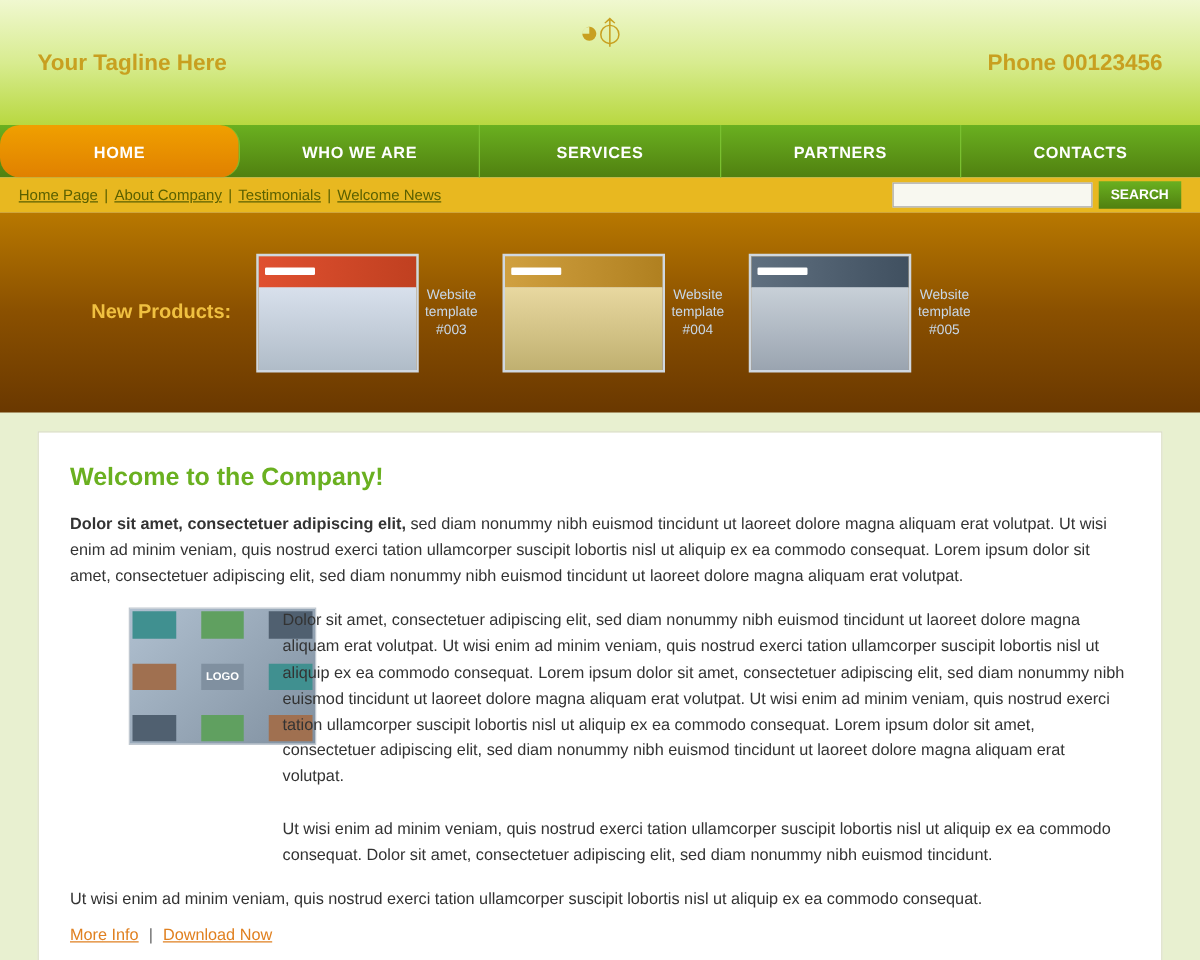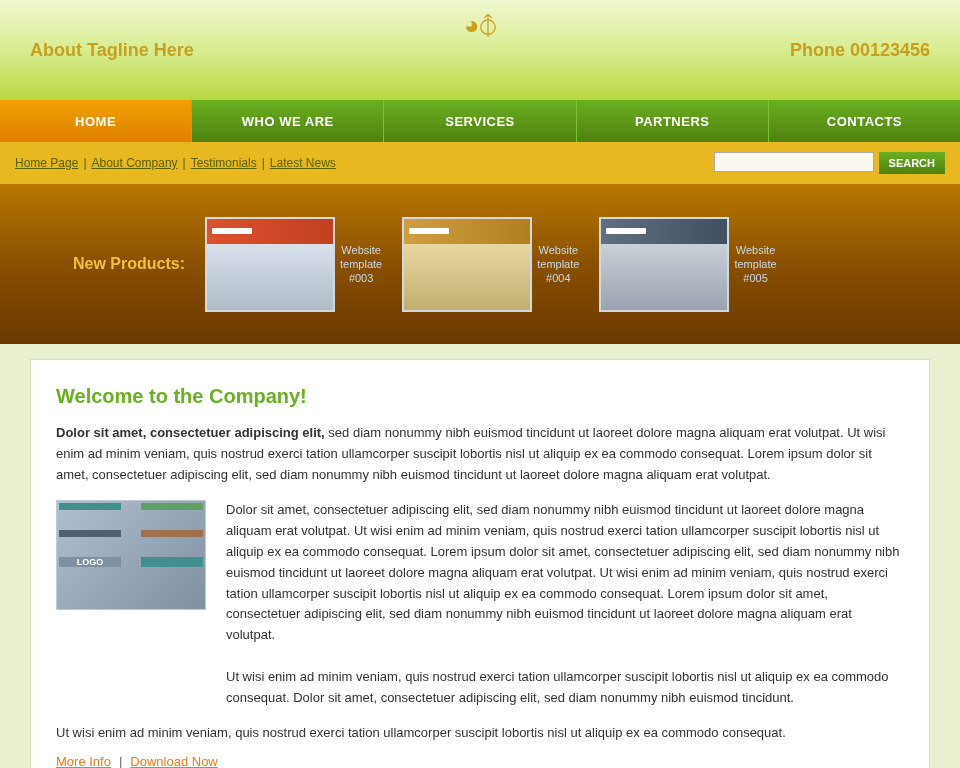"About Tagline Here" span { text: About -> Your }
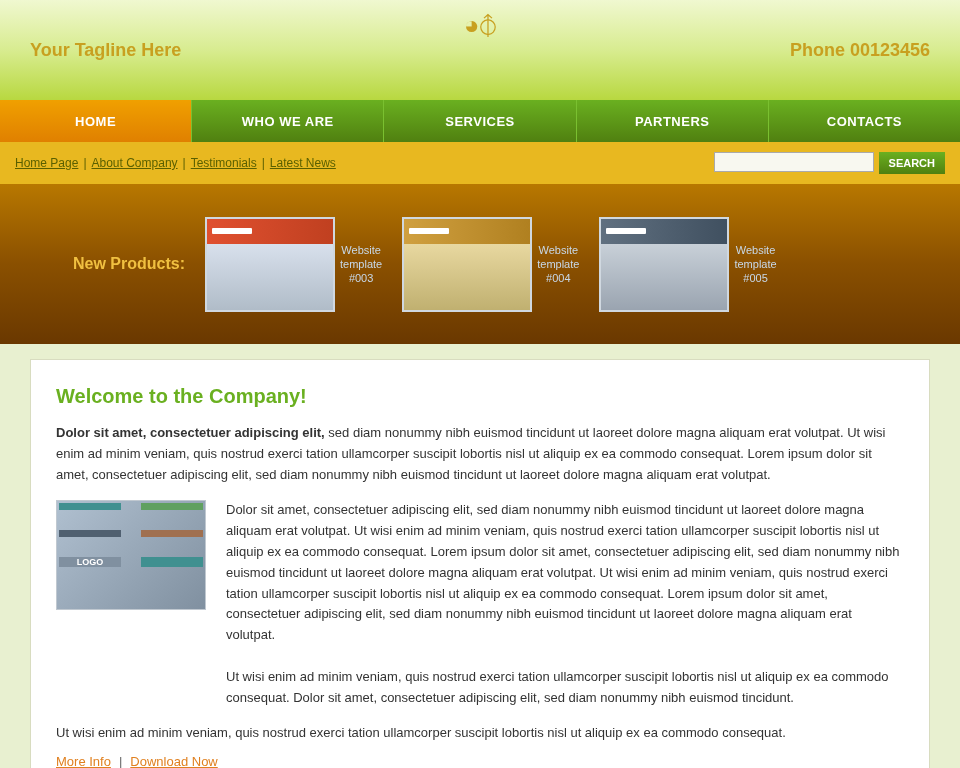"HOME" .nav-item.active { border-radius: none -> 16px }
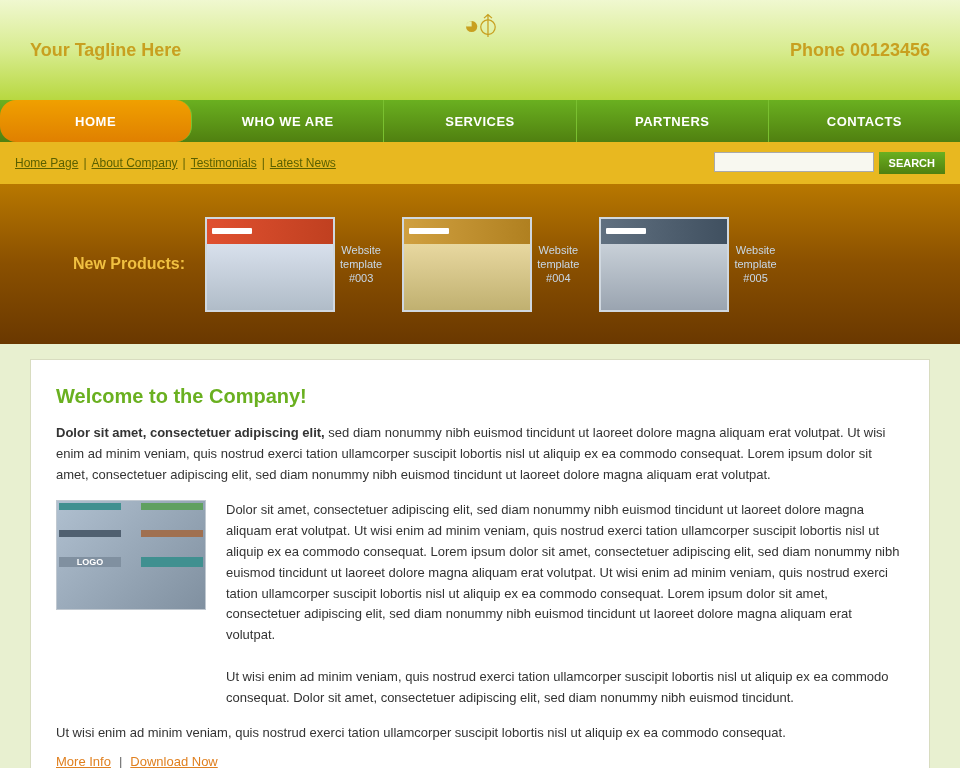"Home Page" #breadcrumb { height: 42px -> 28px }
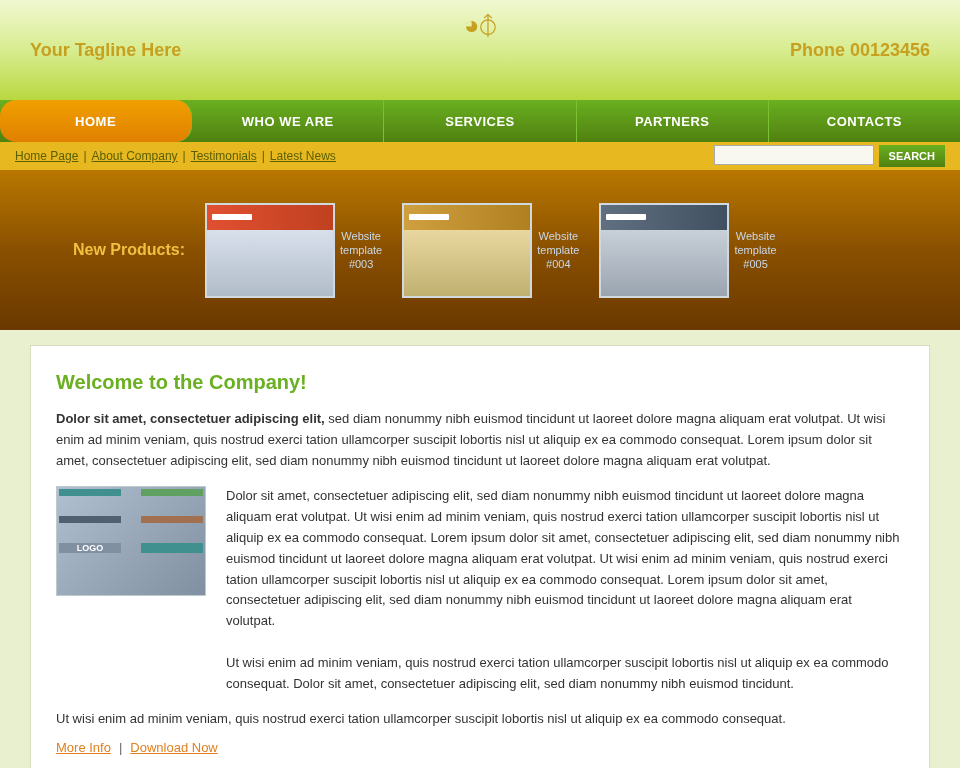"Latest News" span.breadcrumb-link { text: Latest -> Welcome }
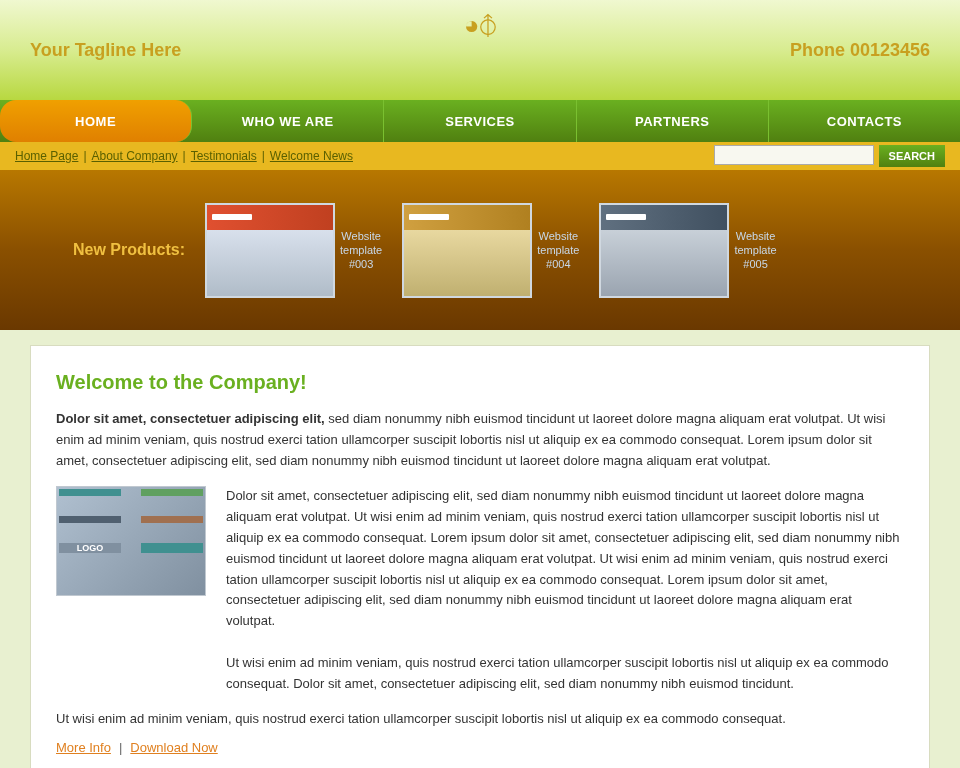"SEARCH" #search-area { align-items: flex-start -> center }
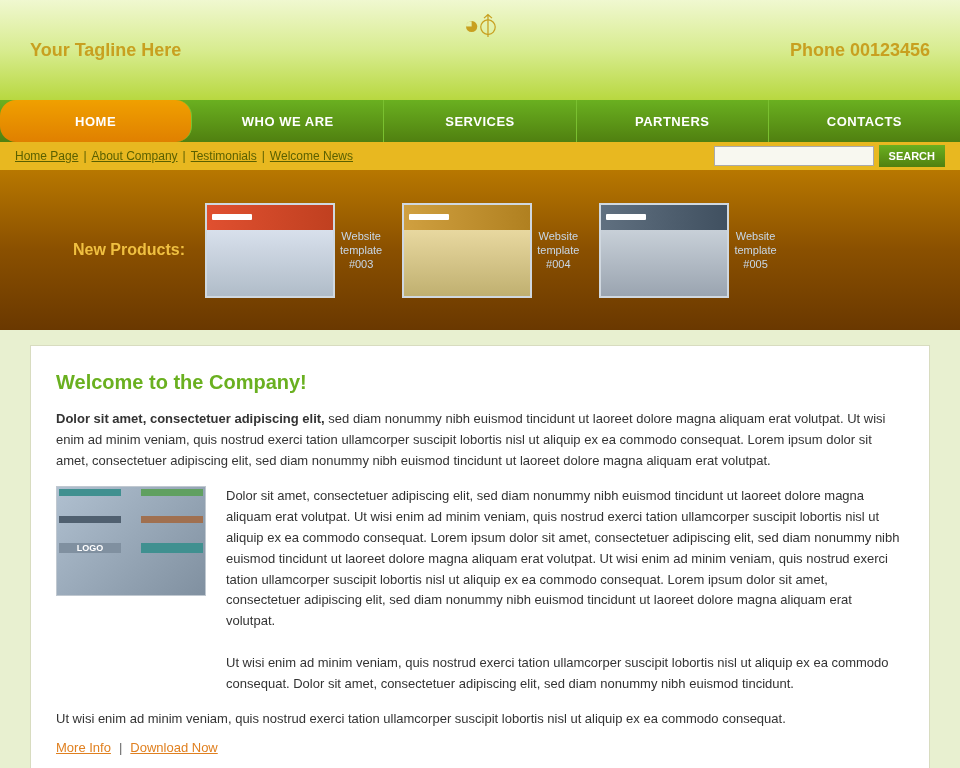"LOGO" .content-thumb { grid-template-columns: 1fr 1fr -> 1fr 1fr 1fr; margin-left: none -> 47px }
